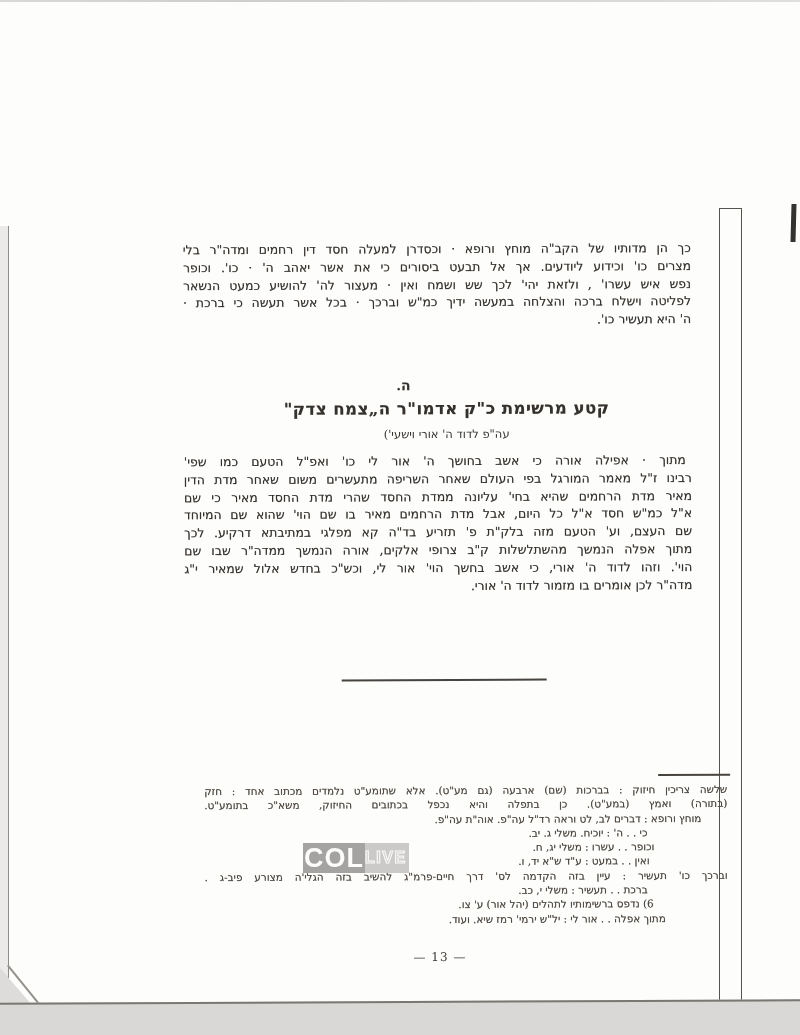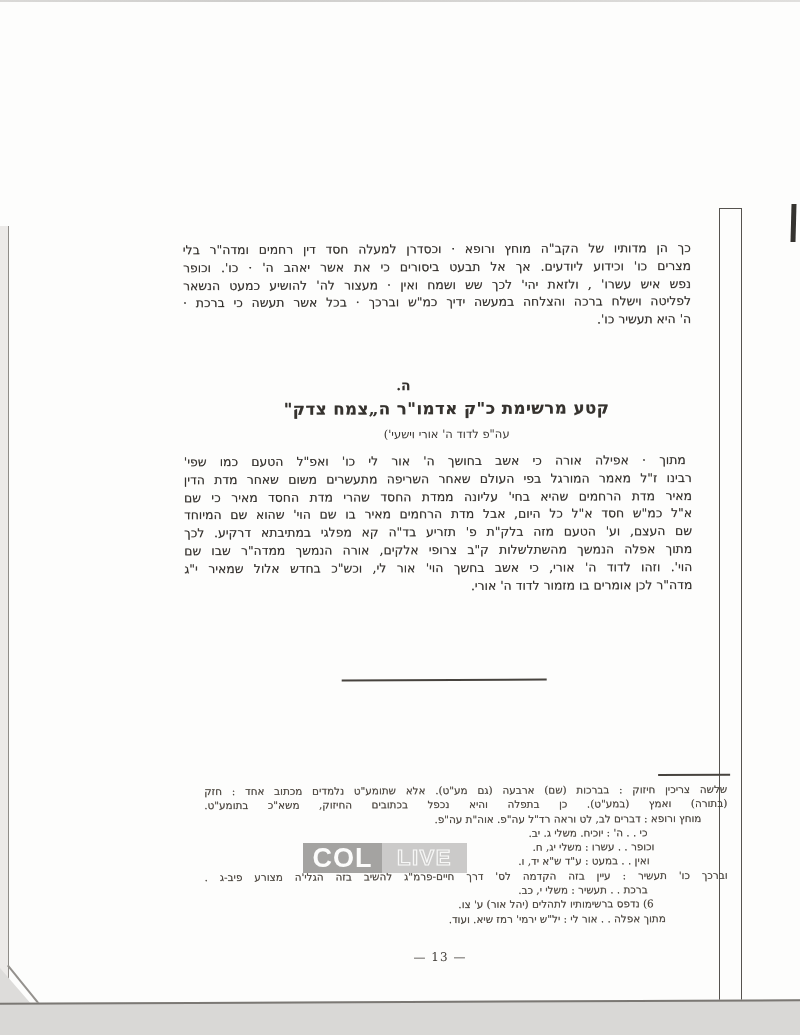"COL" .wm-col { width: 79px -> 62px }
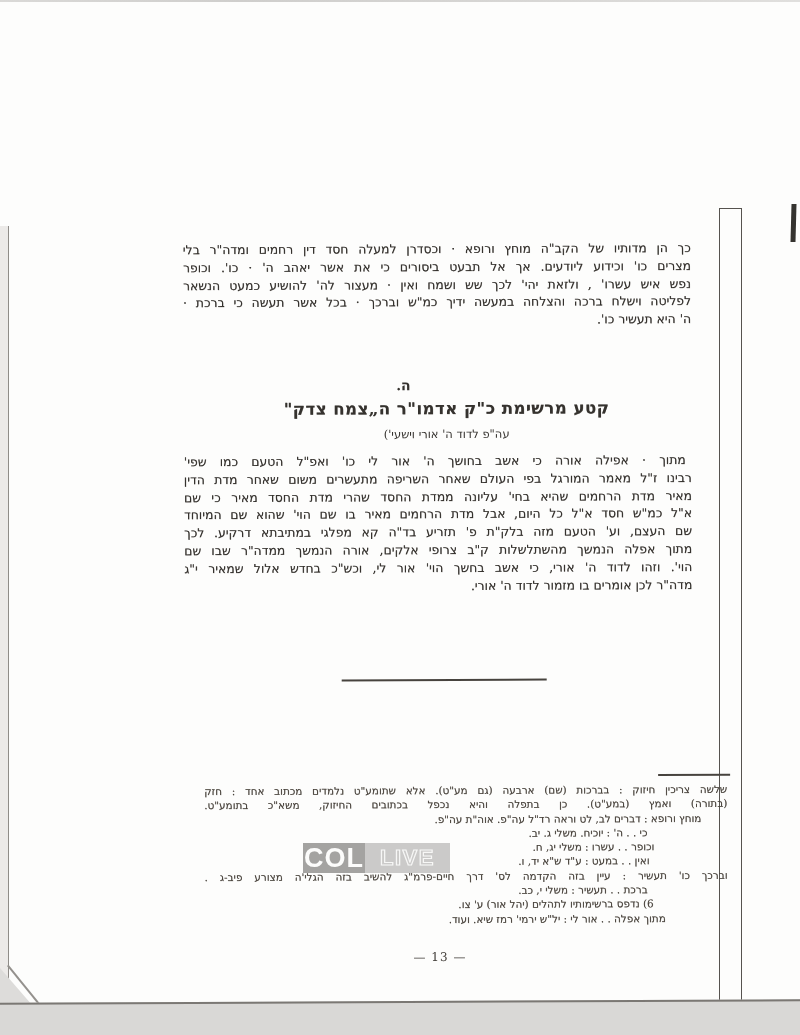"LIVE" .wm-live { font-size: 22px -> 16px; text-align: center -> none; width: 85px -> 44px }
